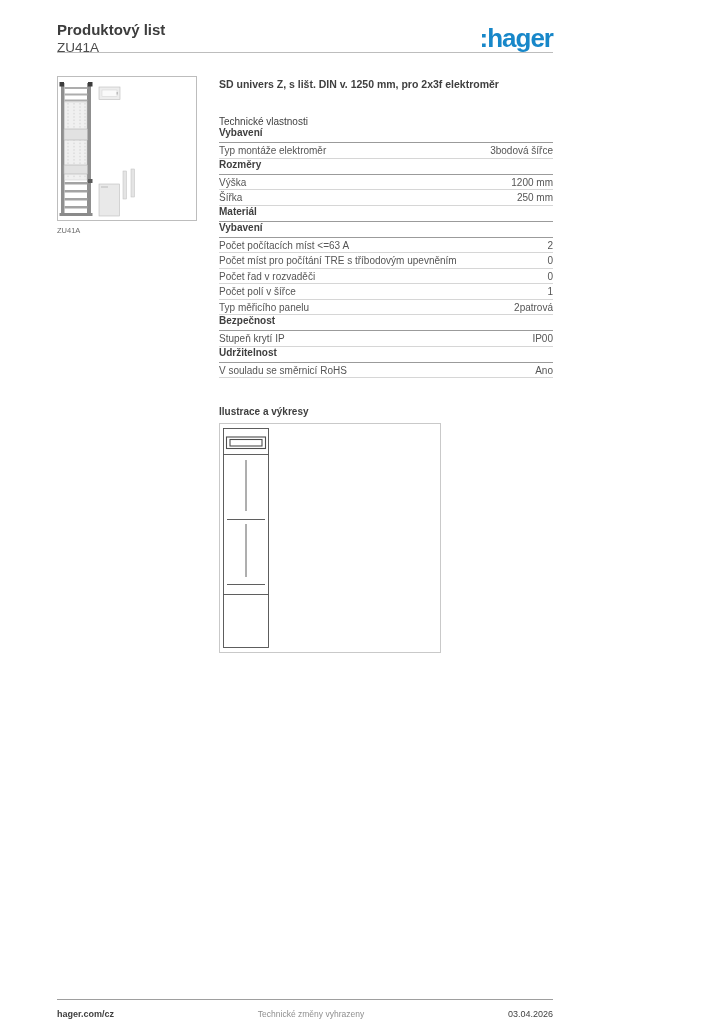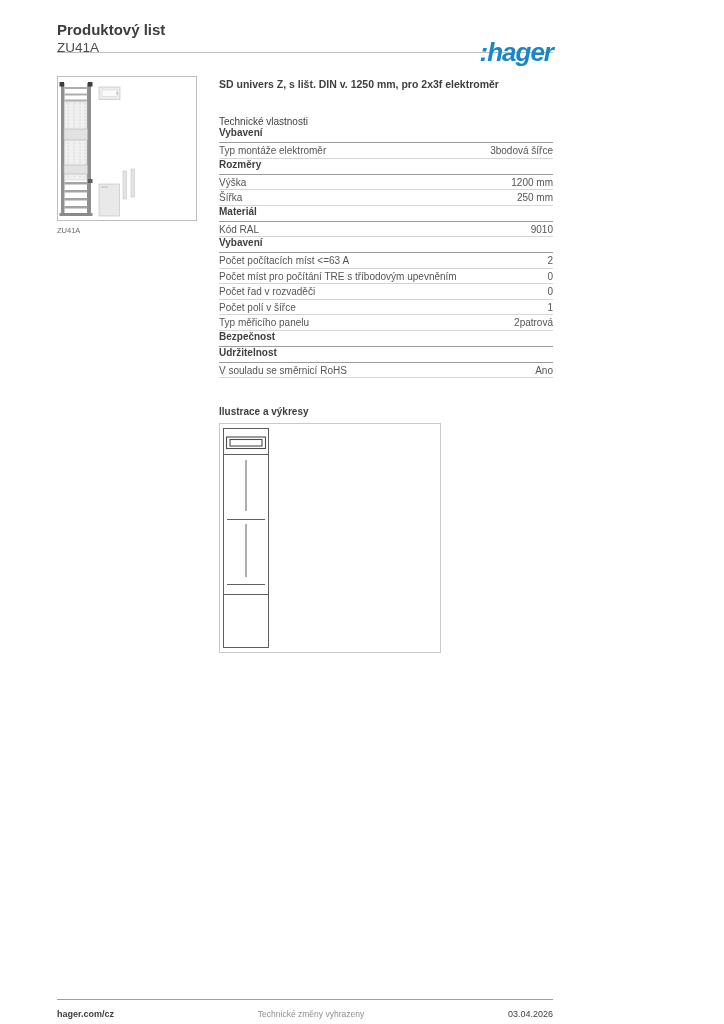":hager" .logo { font-style: italic -> none; margin-top: 16px -> 2px }
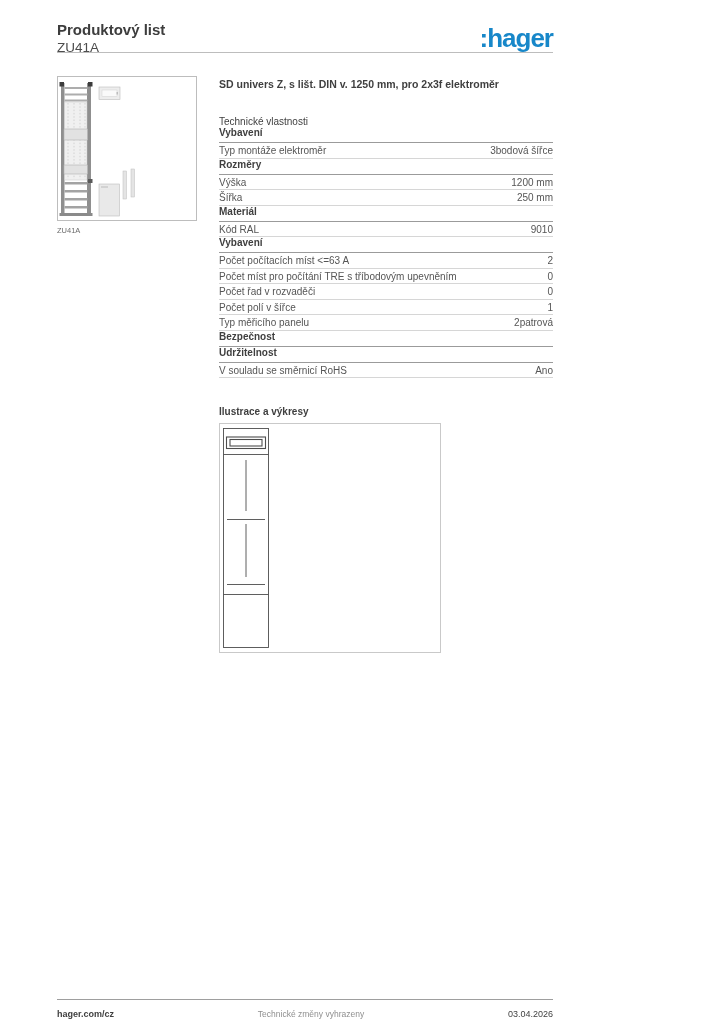"Kód RAL" div.spec-row { html: <div> <span>Kód RAL</span> <span>9010</span> </div> -> none }
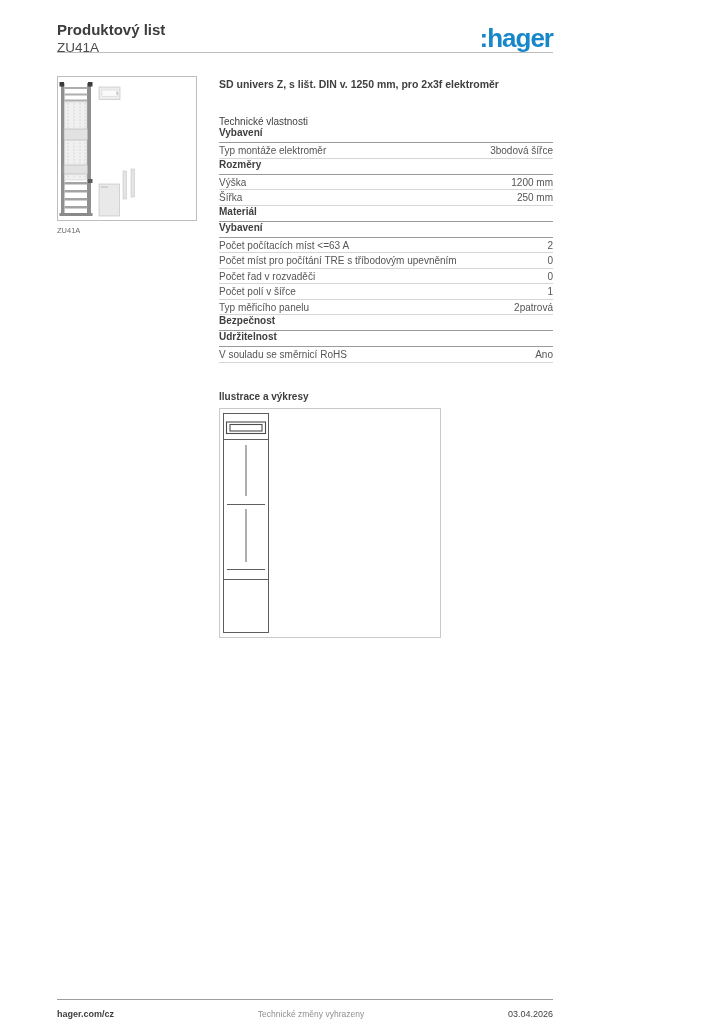"Stupeň krytí IP" div.spec-row { html: none -> <div> <span>Stupeň krytí IP</span> <span>IP00</span> </div> }
